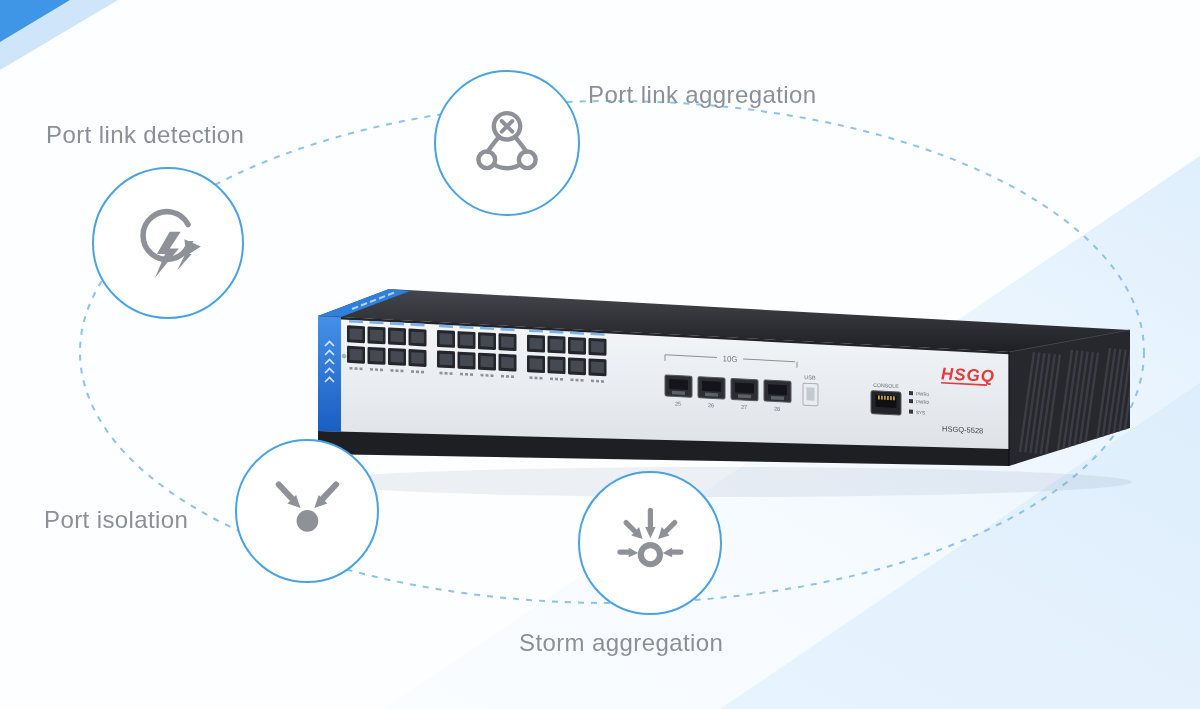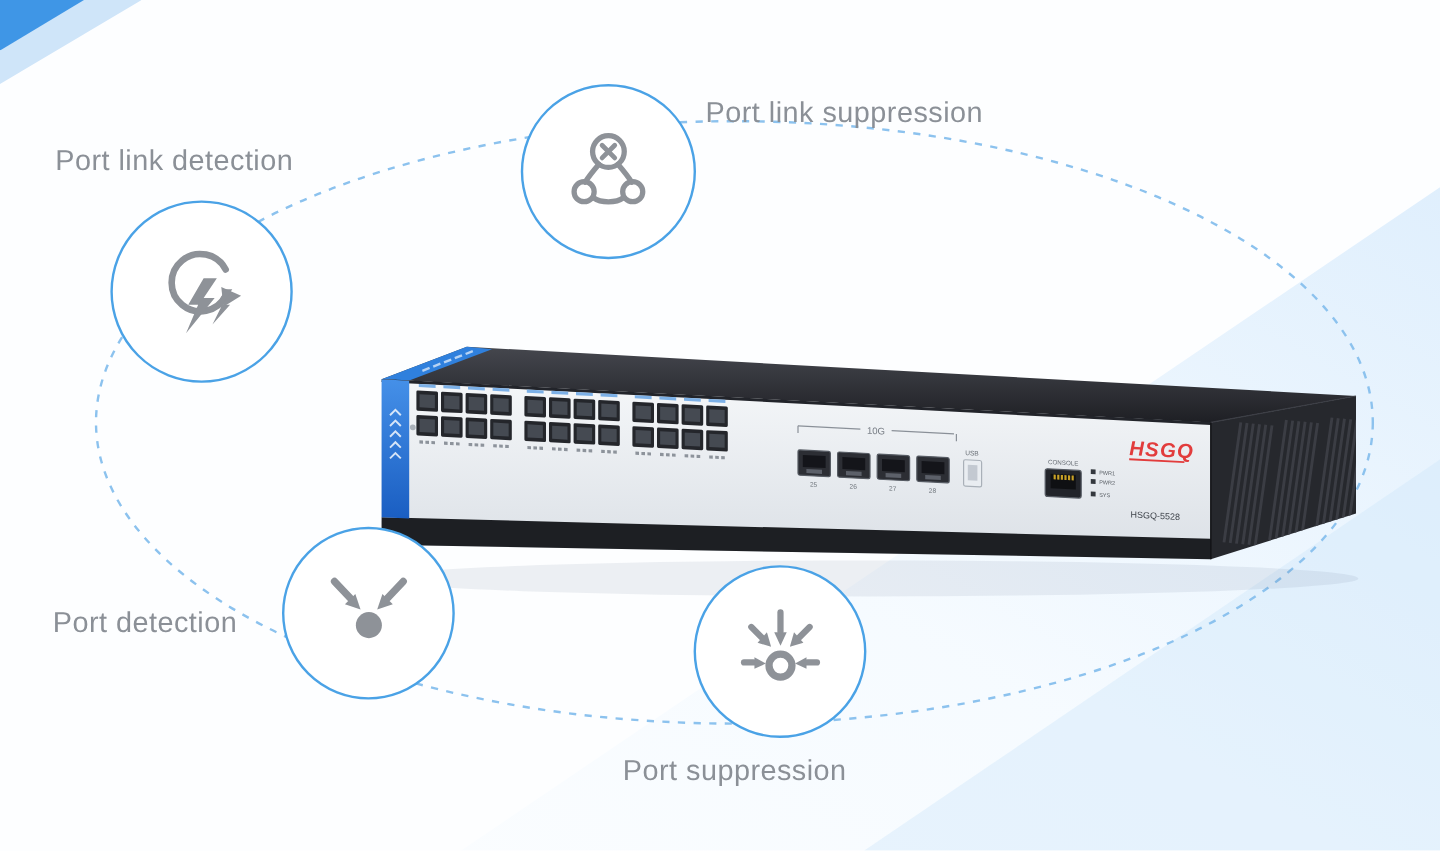"Port link suppression" div.flabel { text: suppression -> aggregation }
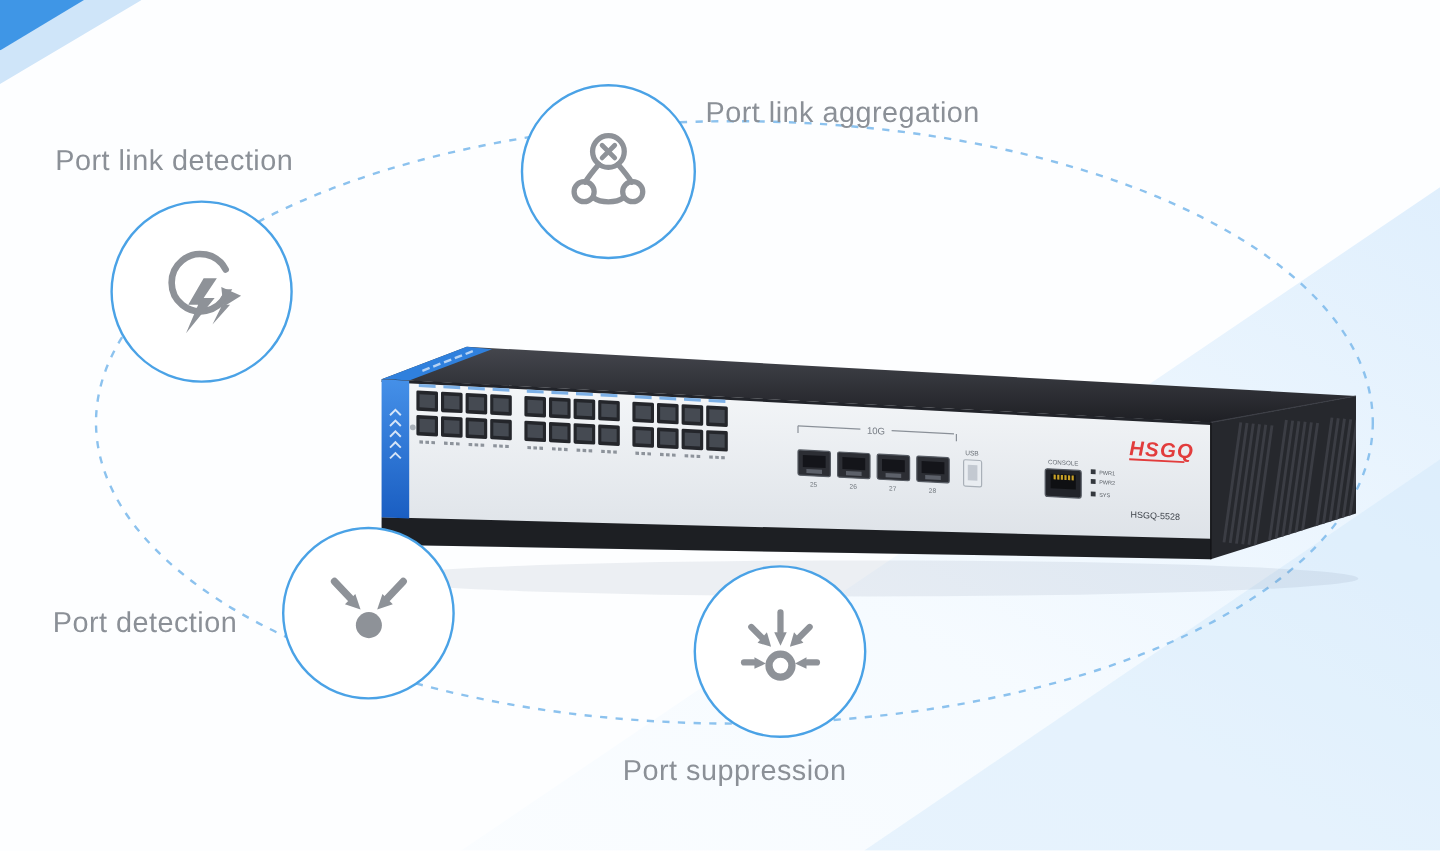"Port detection" div.flabel { text: detection -> isolation }
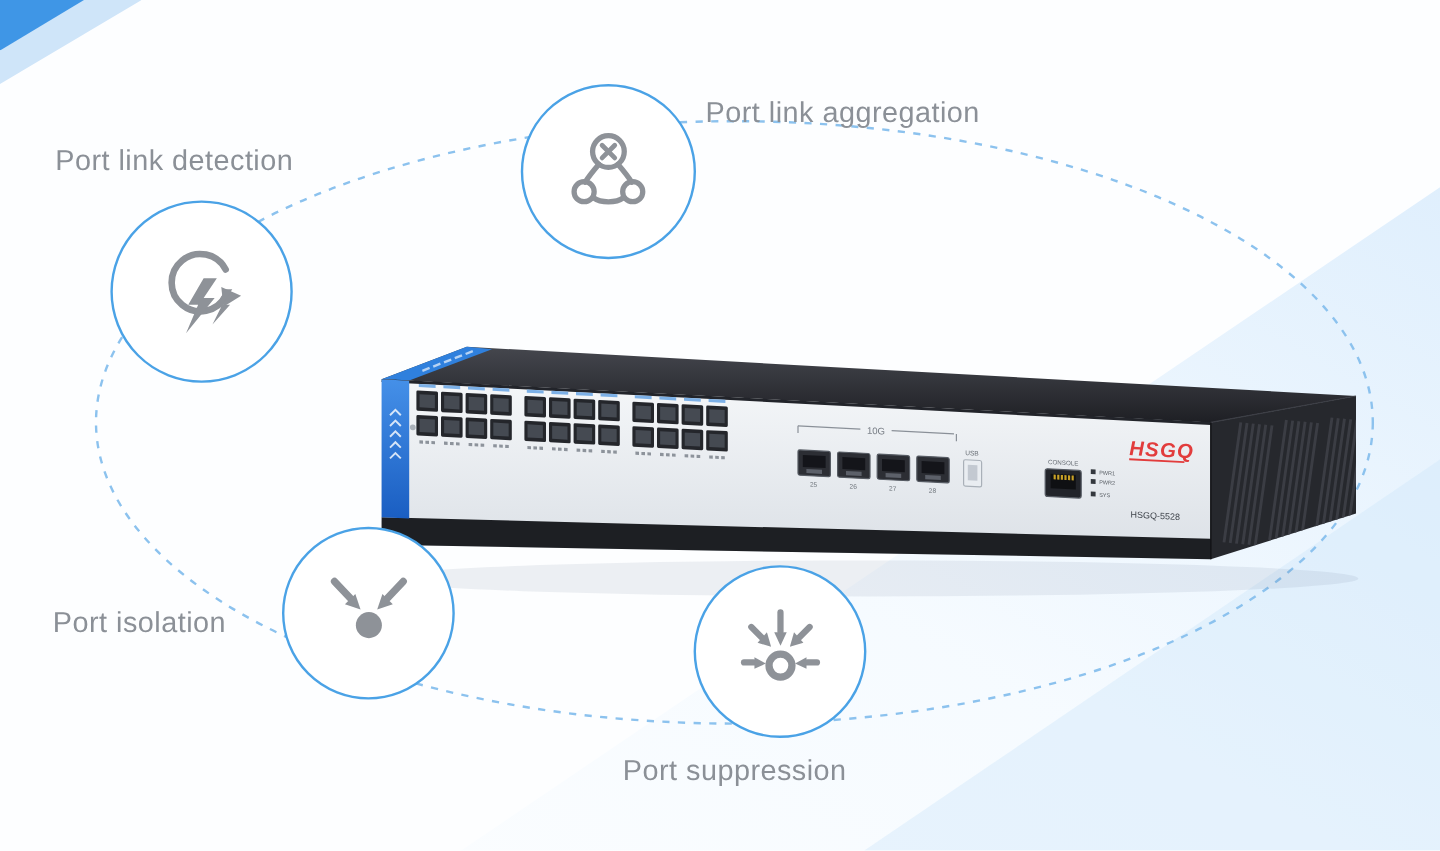"Port suppression" div.flabel { text: Port suppression -> Storm aggregation }
